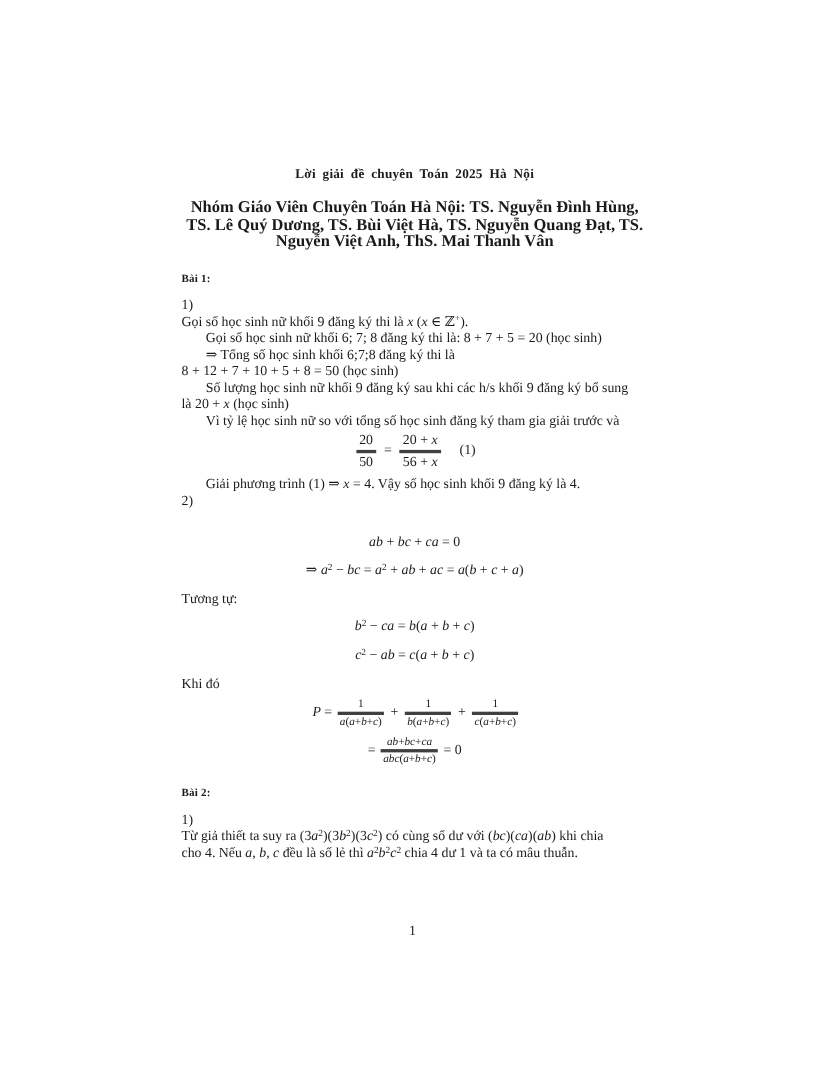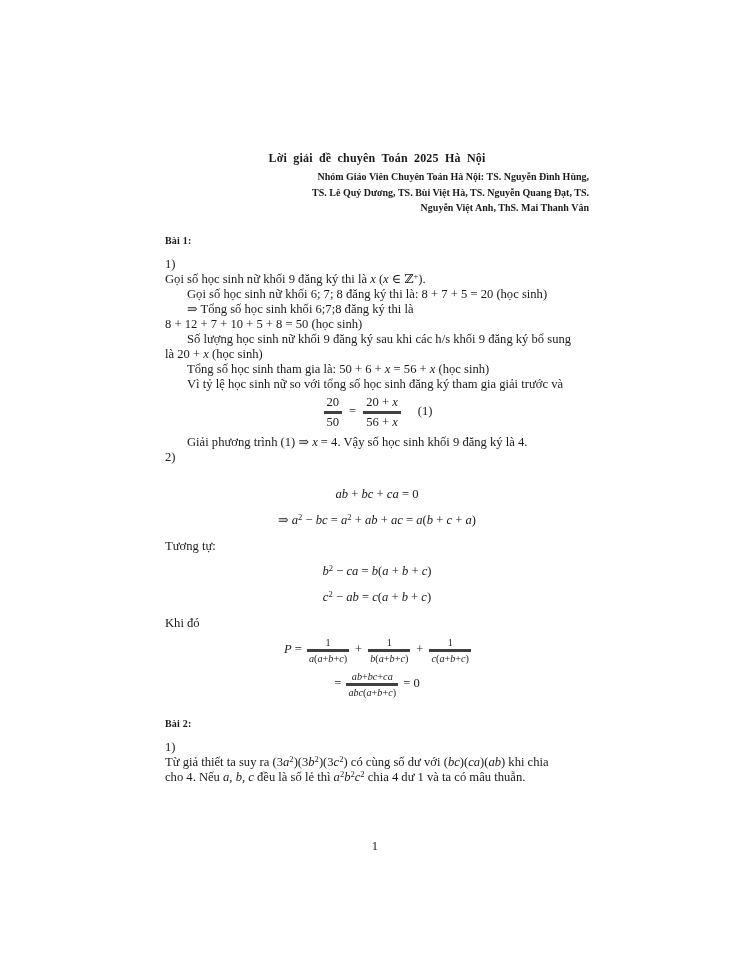"Nhóm Giáo Viên Chuyên Toán" .authors { font-size: 10px -> 15px; margin-top: none -> 13px; text-align: right -> center }
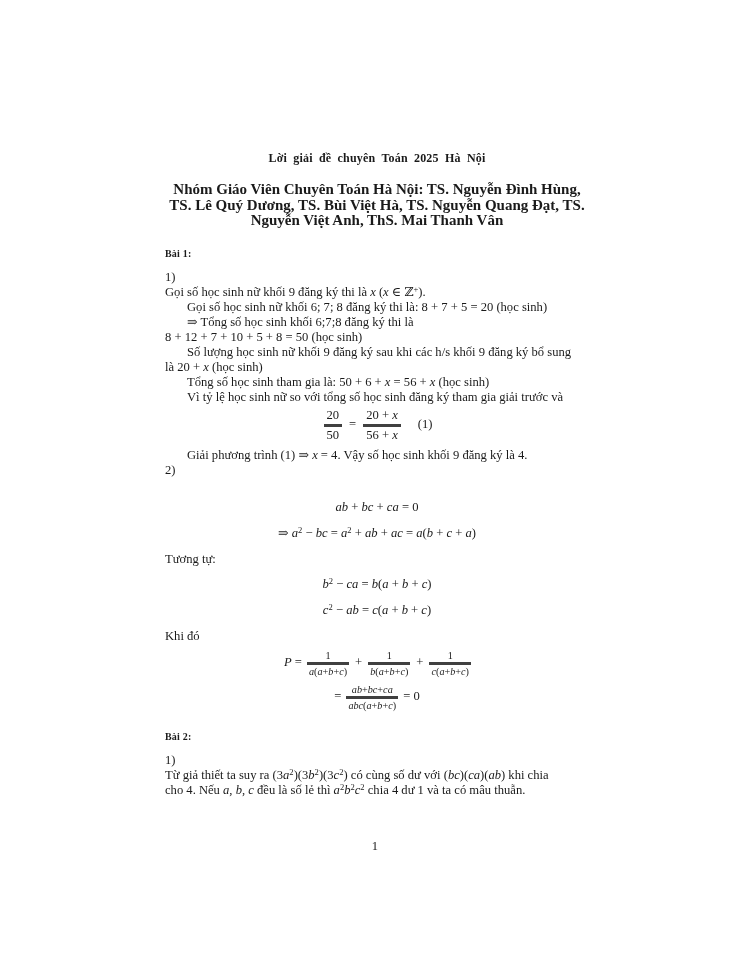"Tổng số học sinh tham" div.line { html: <div>Tổng số học sinh tham gia là: 50 + 6 + <i>x</i> = 56 + <i>x</i> (học sinh)</div> -> none }
